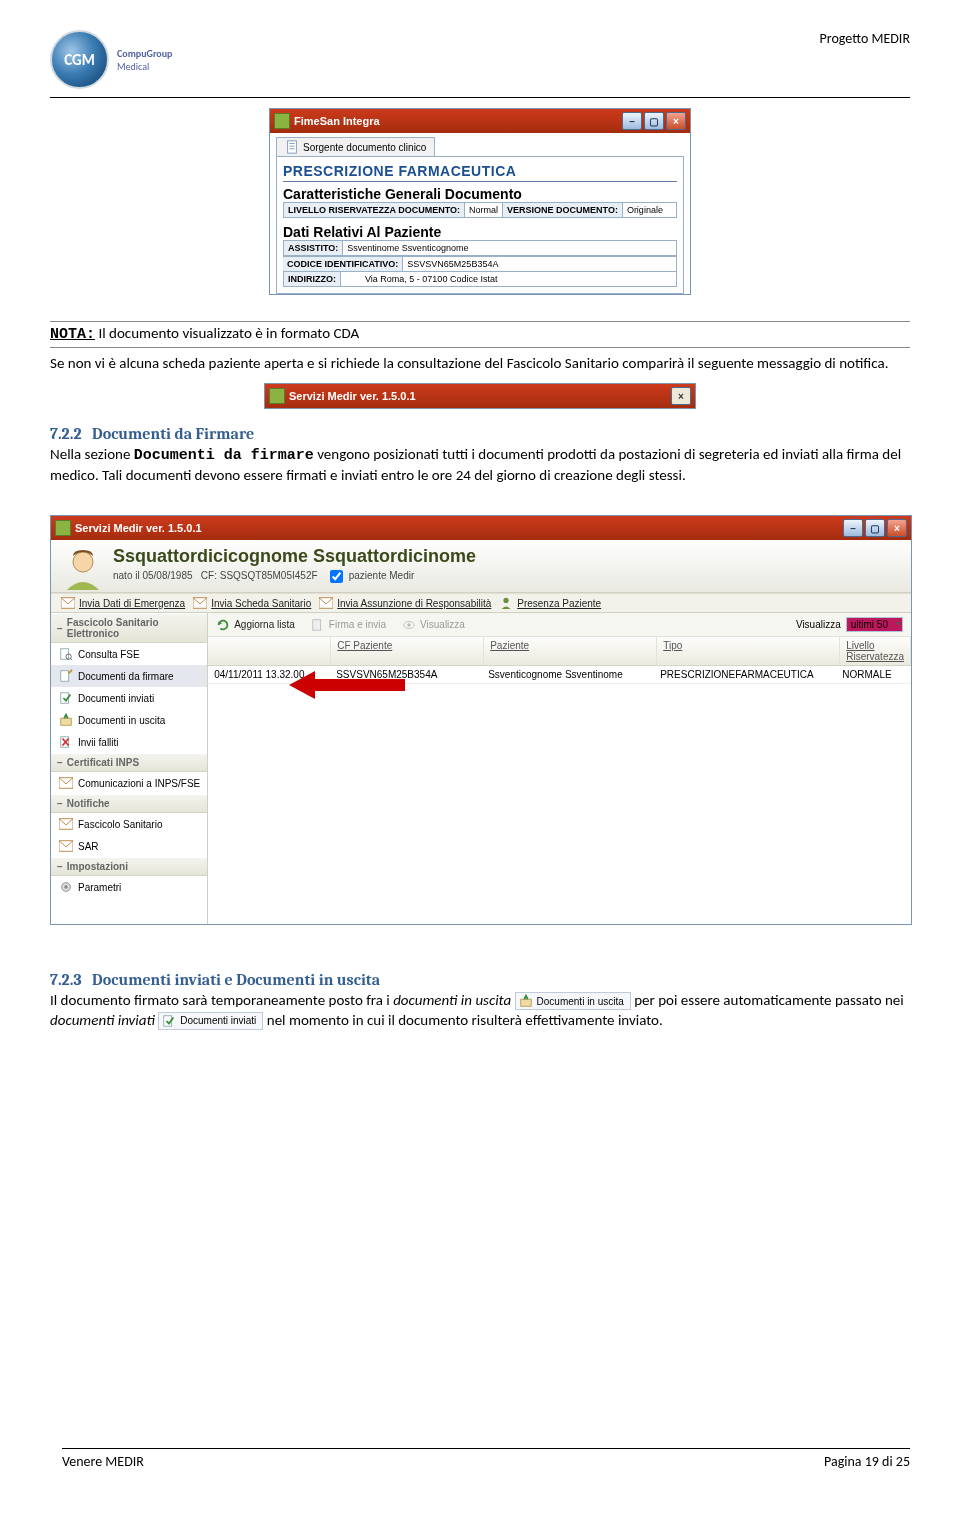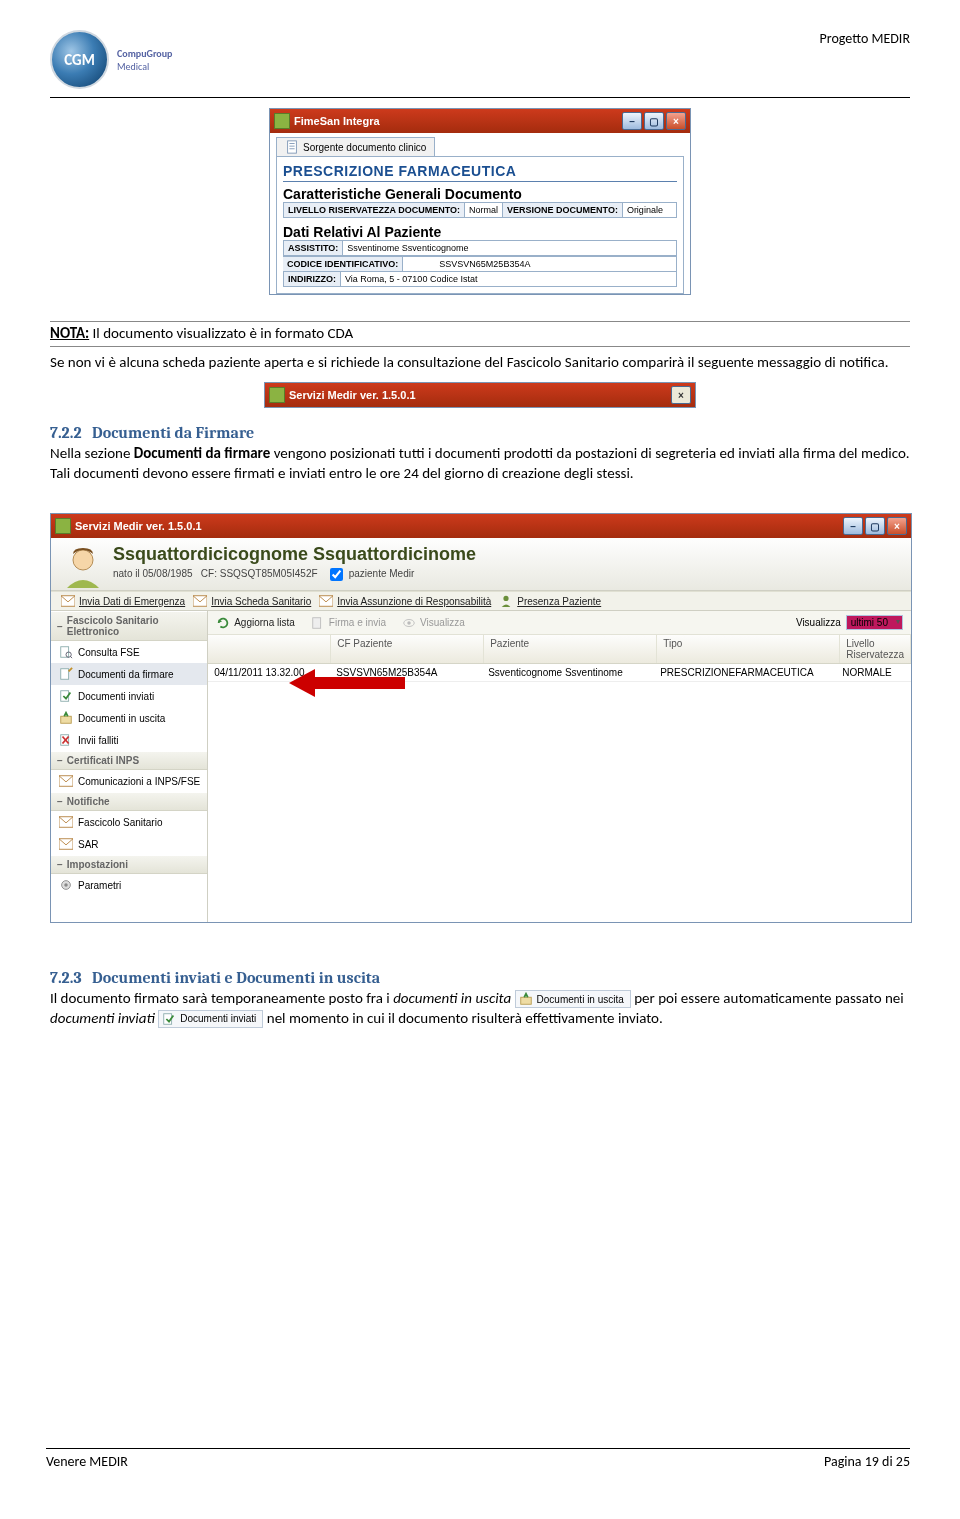"CODICE IDENTIFICATIVO:" div.s1-row { gap: 32px -> none }
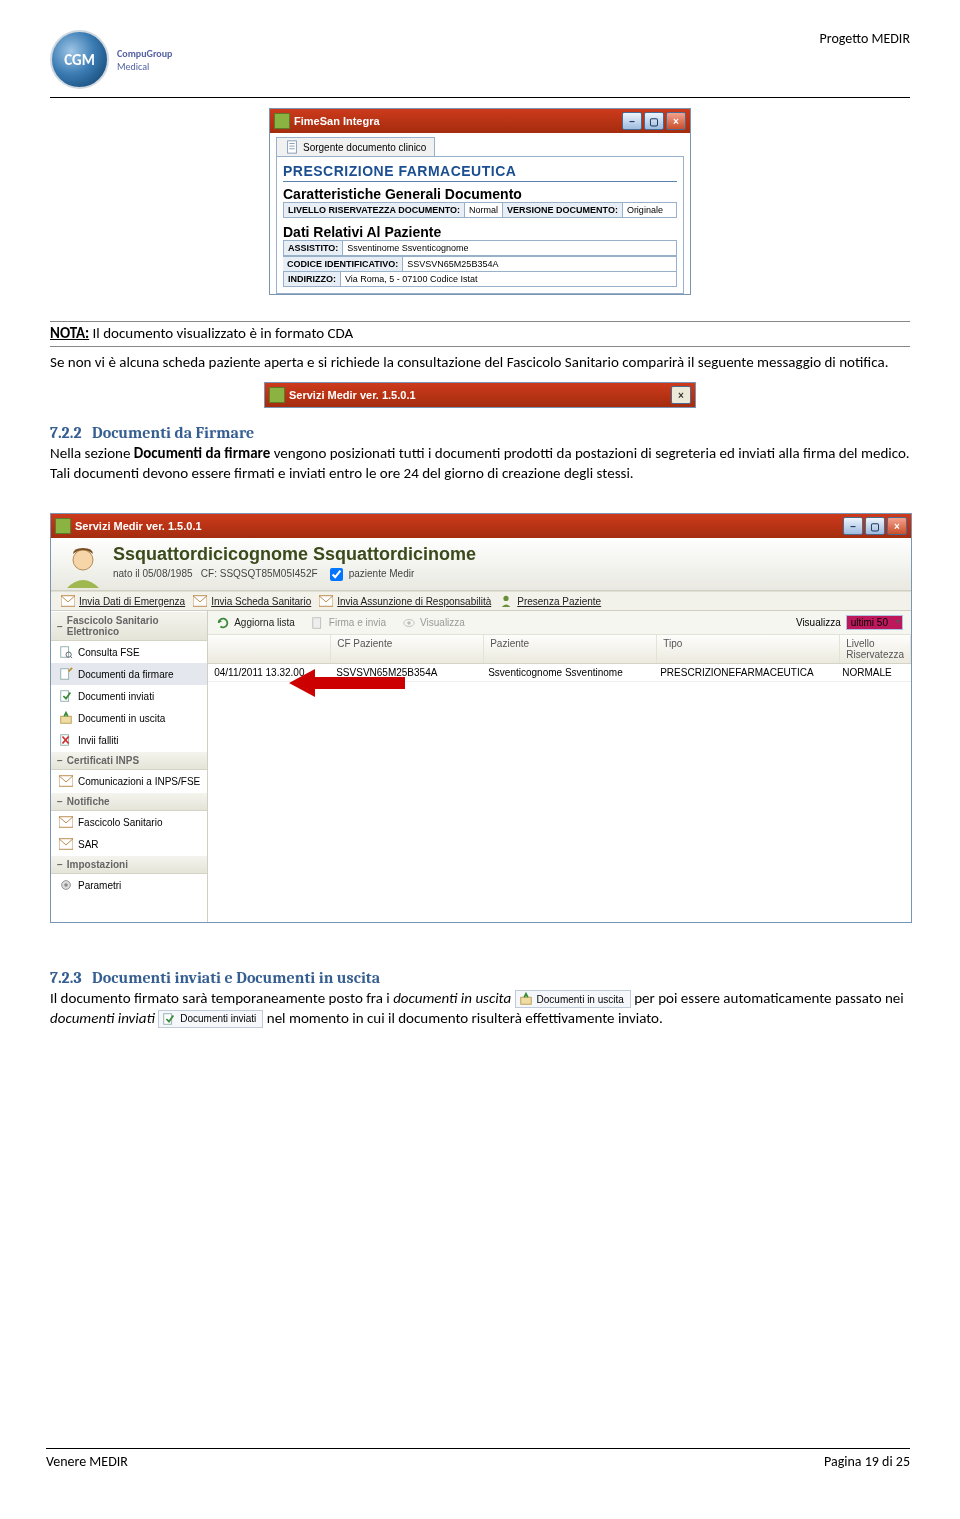"INDIRIZZO:" div.s1-row { gap: none -> 20px }
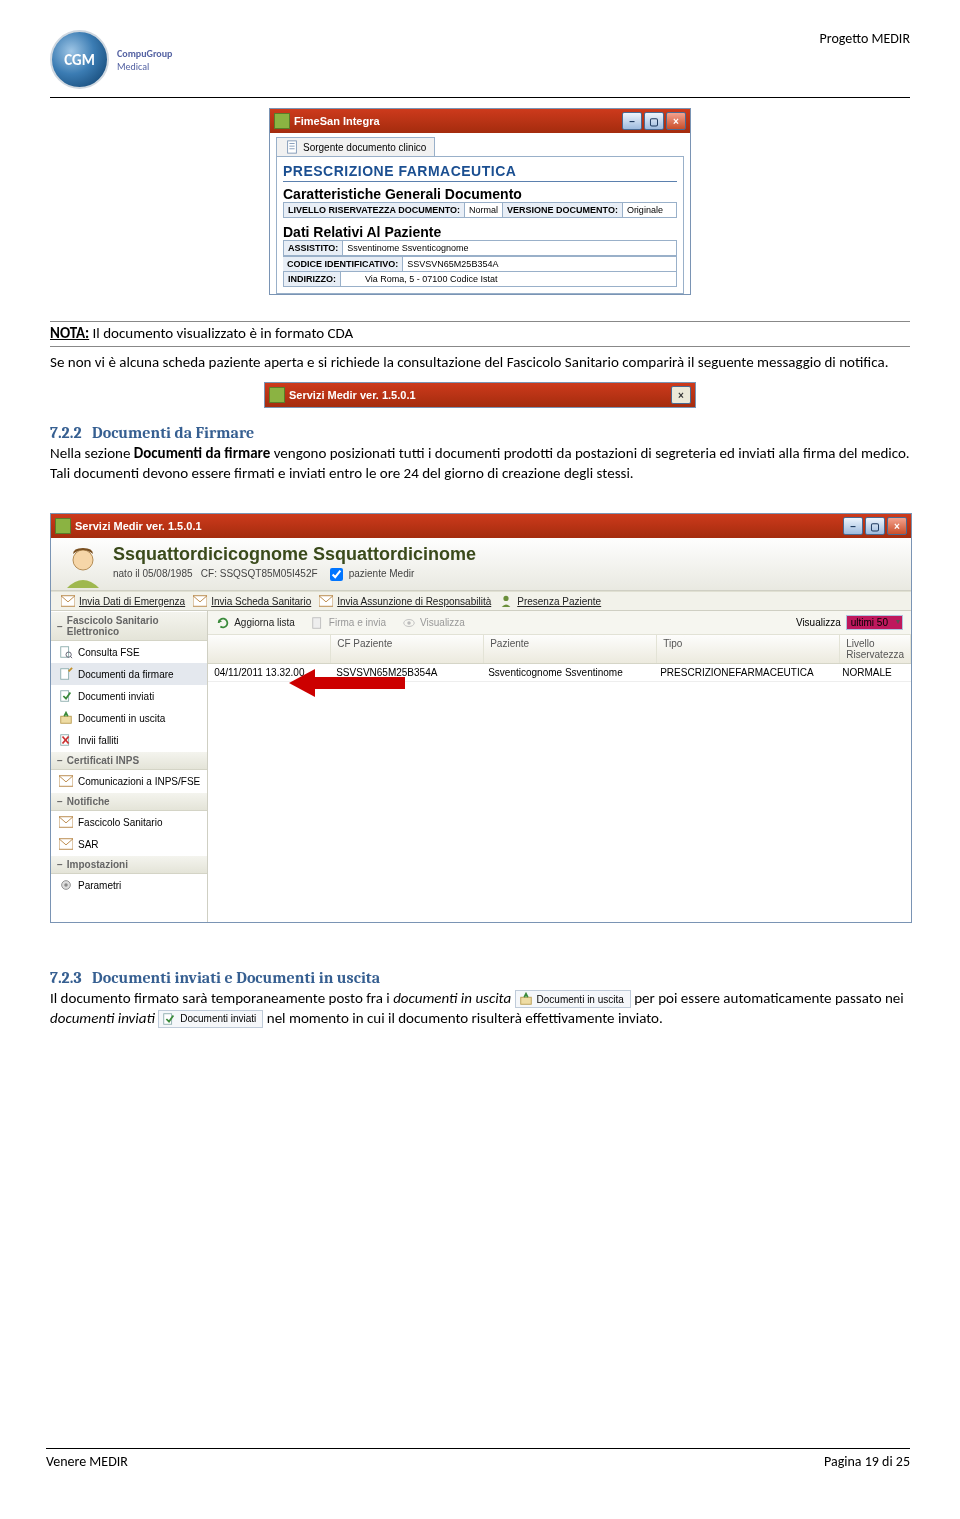"NOTA:" .bold { font-family: none -> Liberation Mono, monospace }
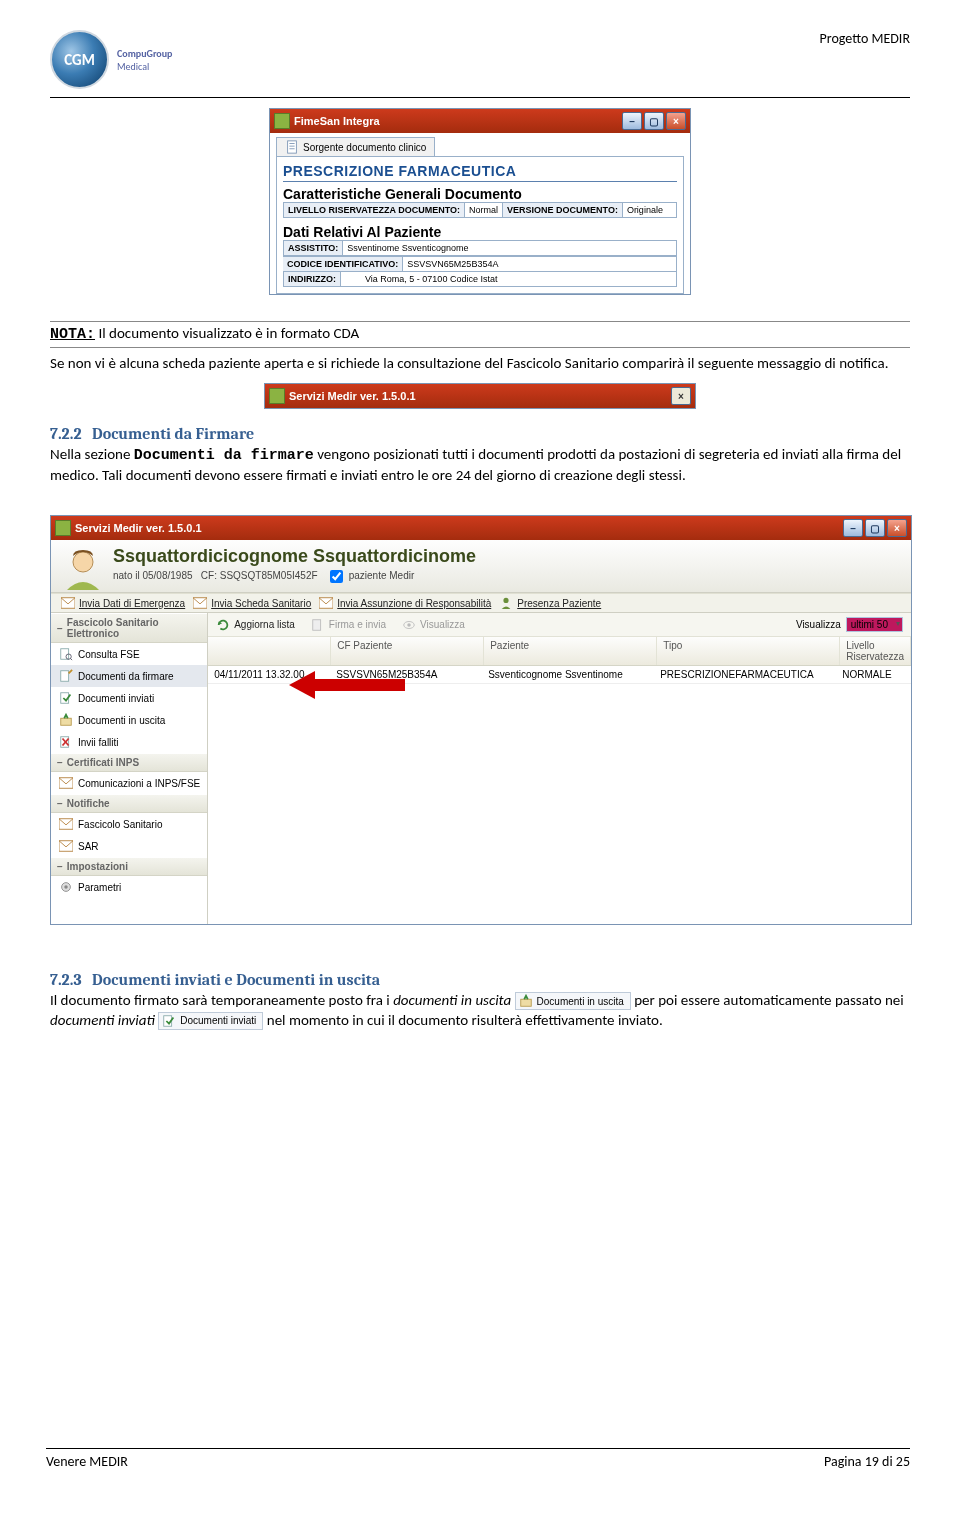"CF Paziente" .s3-th-row { text-decoration: none -> underline }
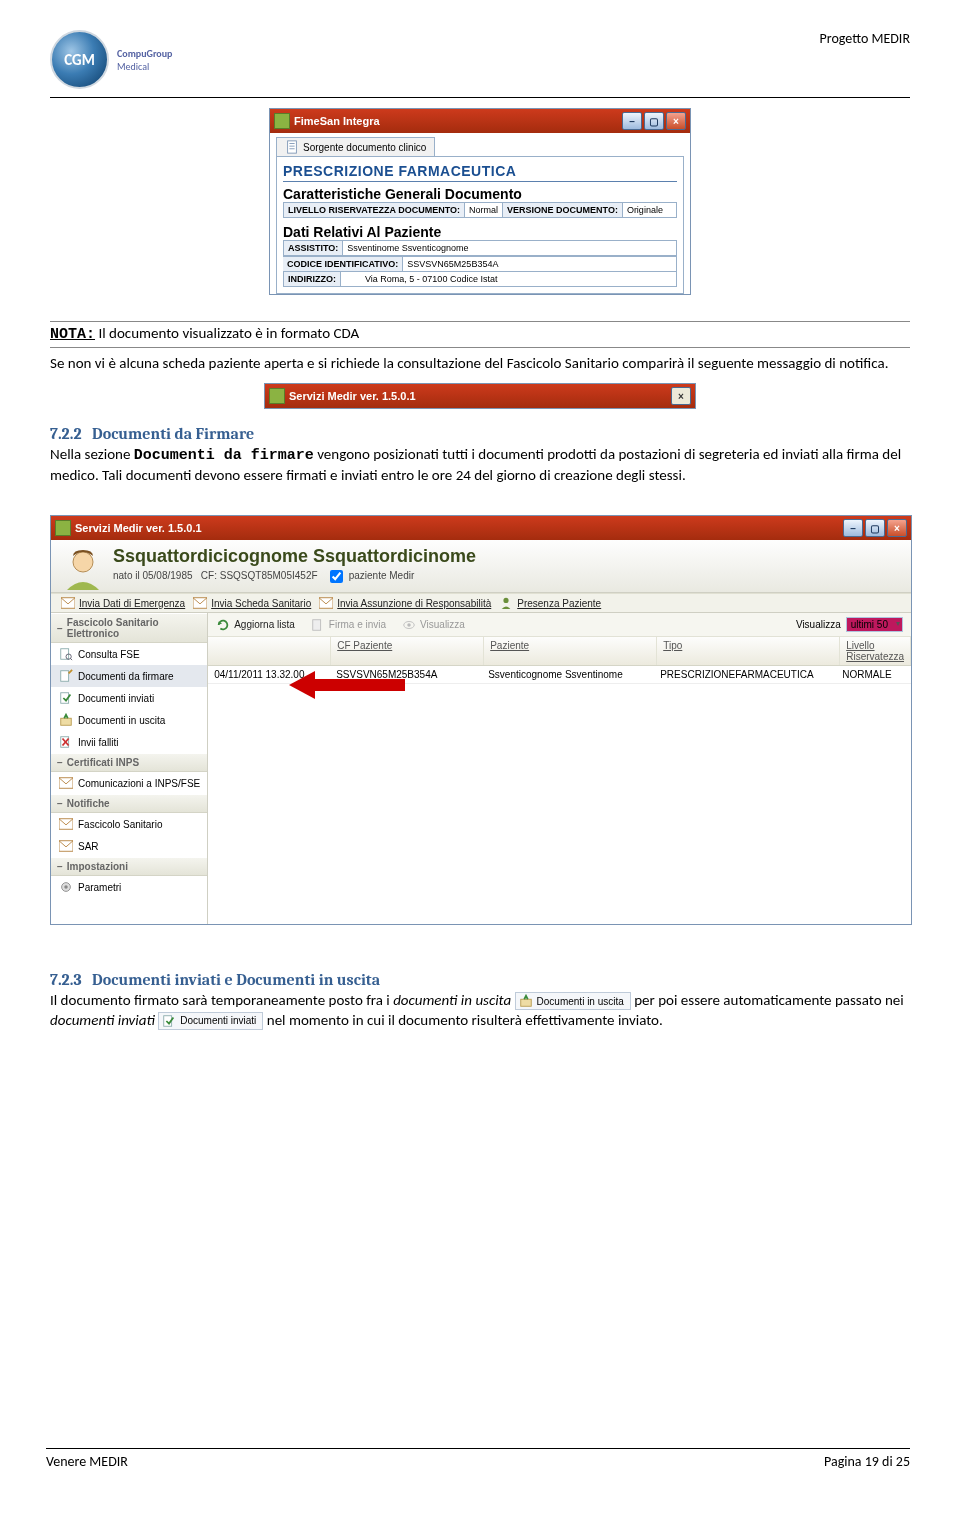"Venere MEDIR" .footer { left: 46px -> 62px }
